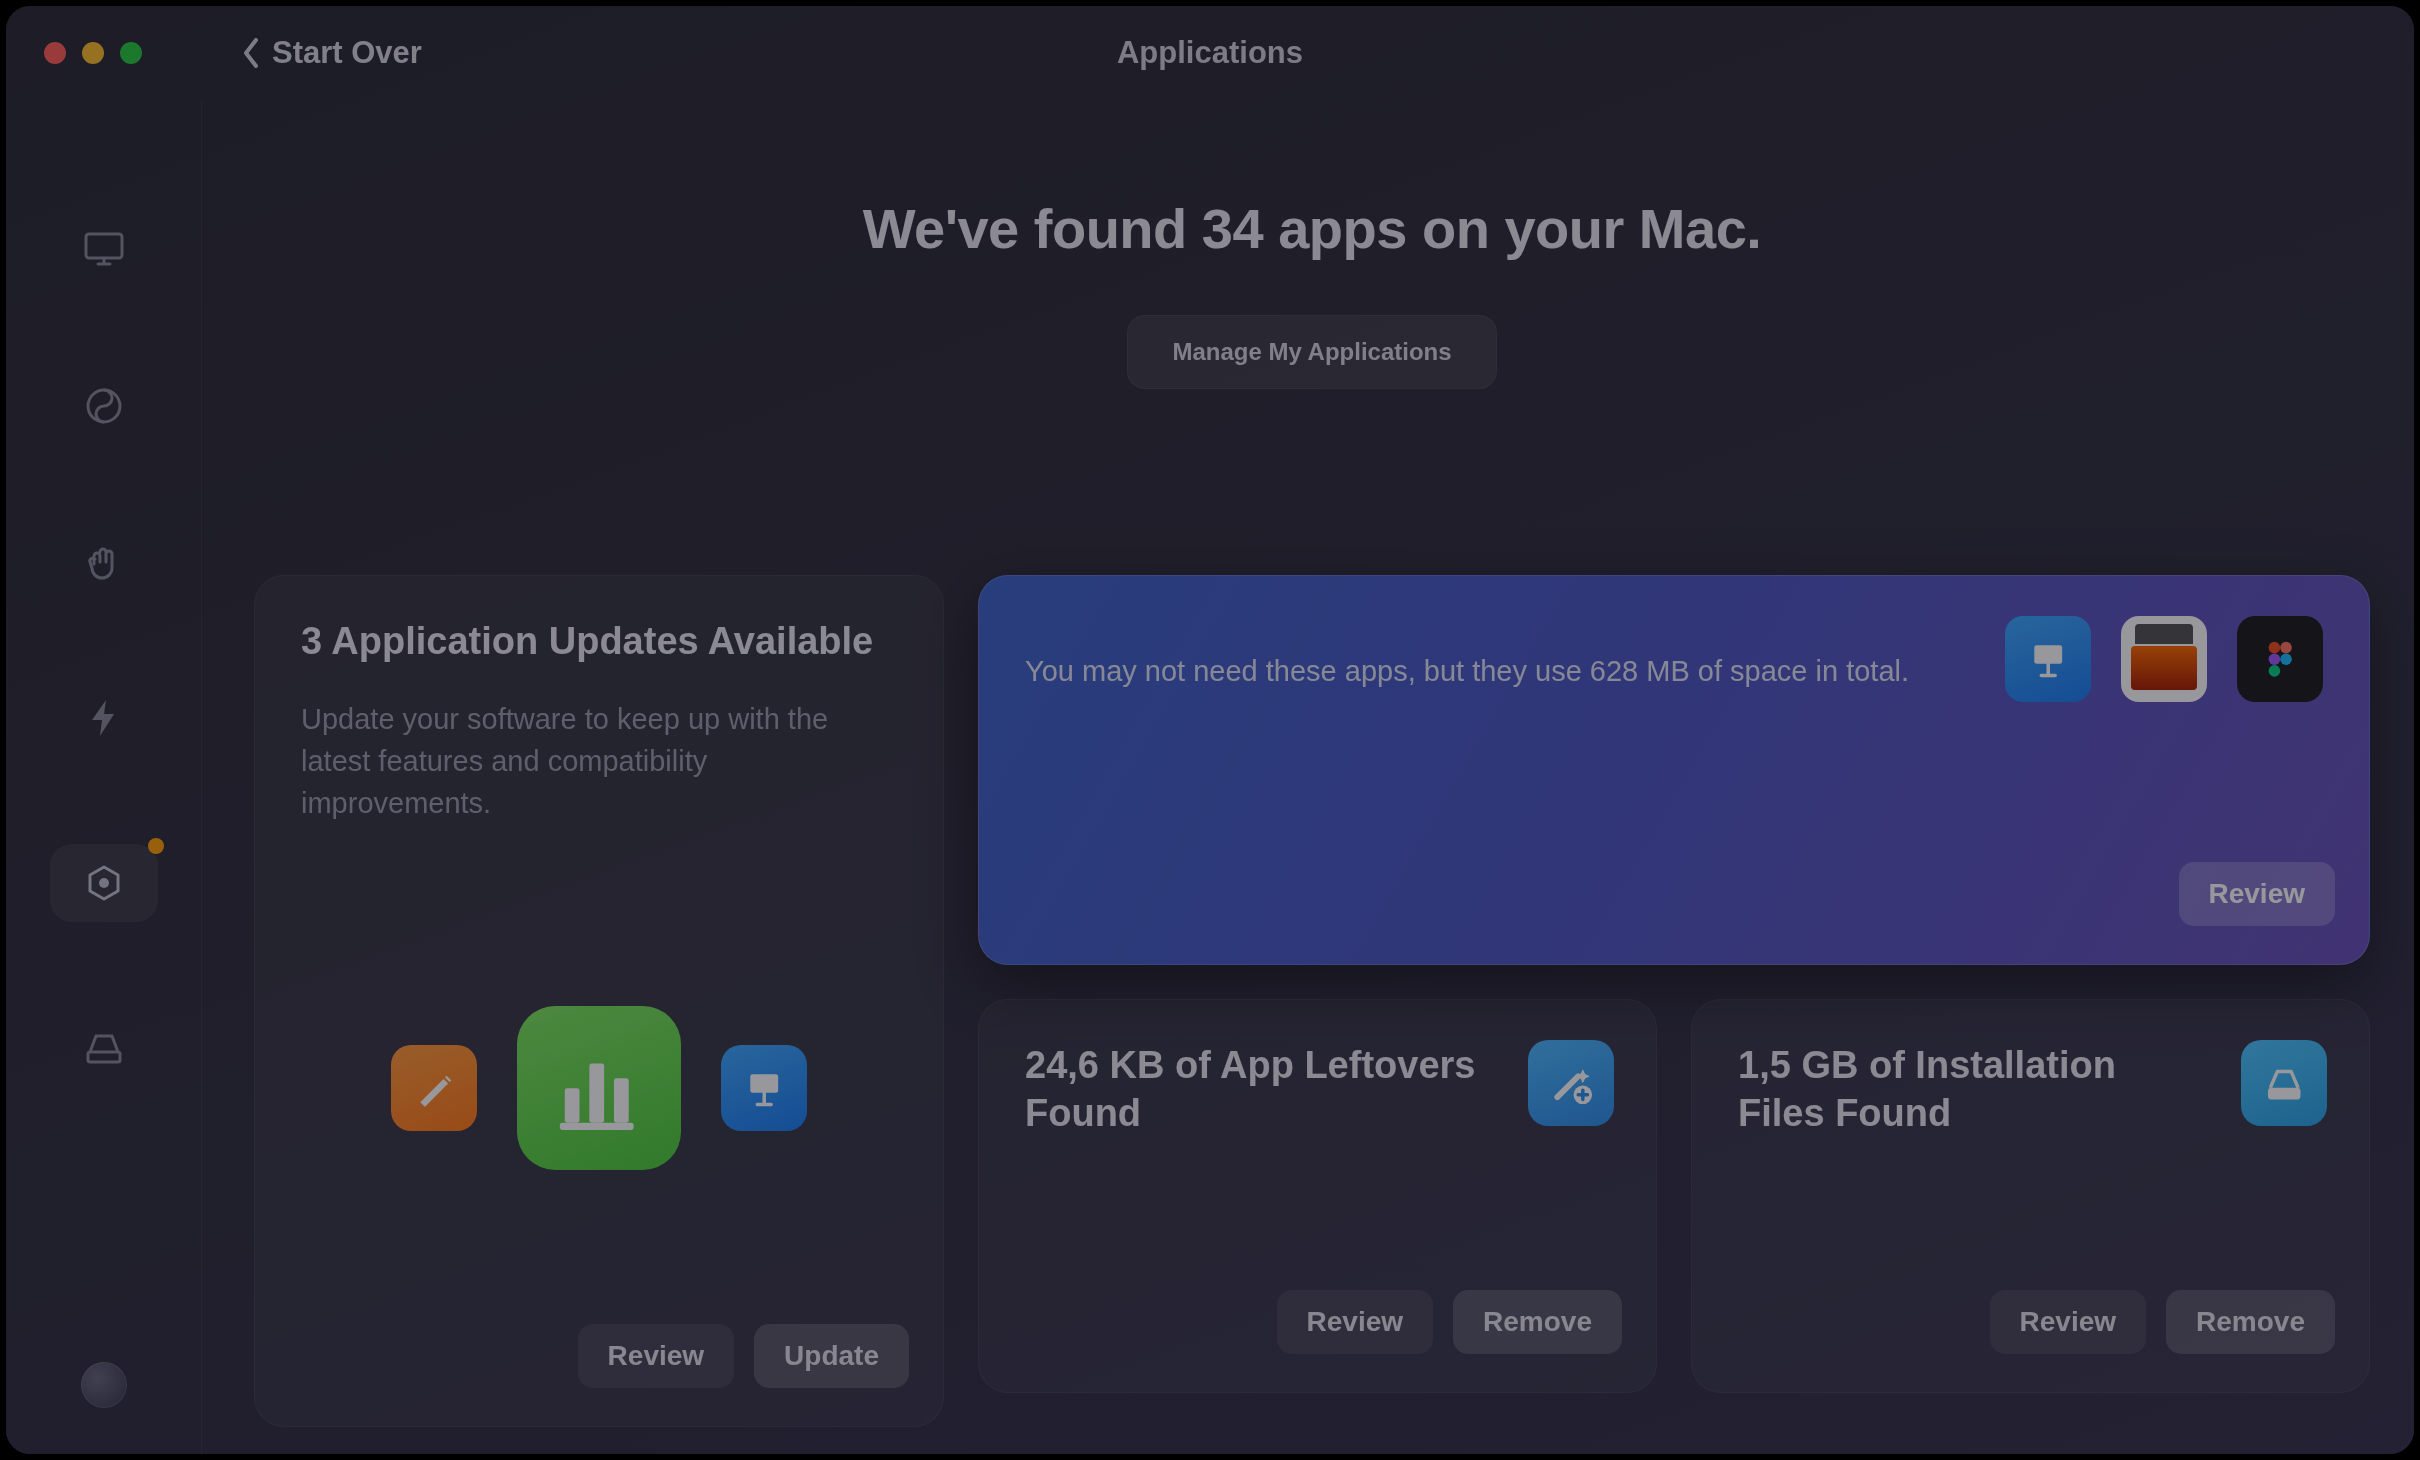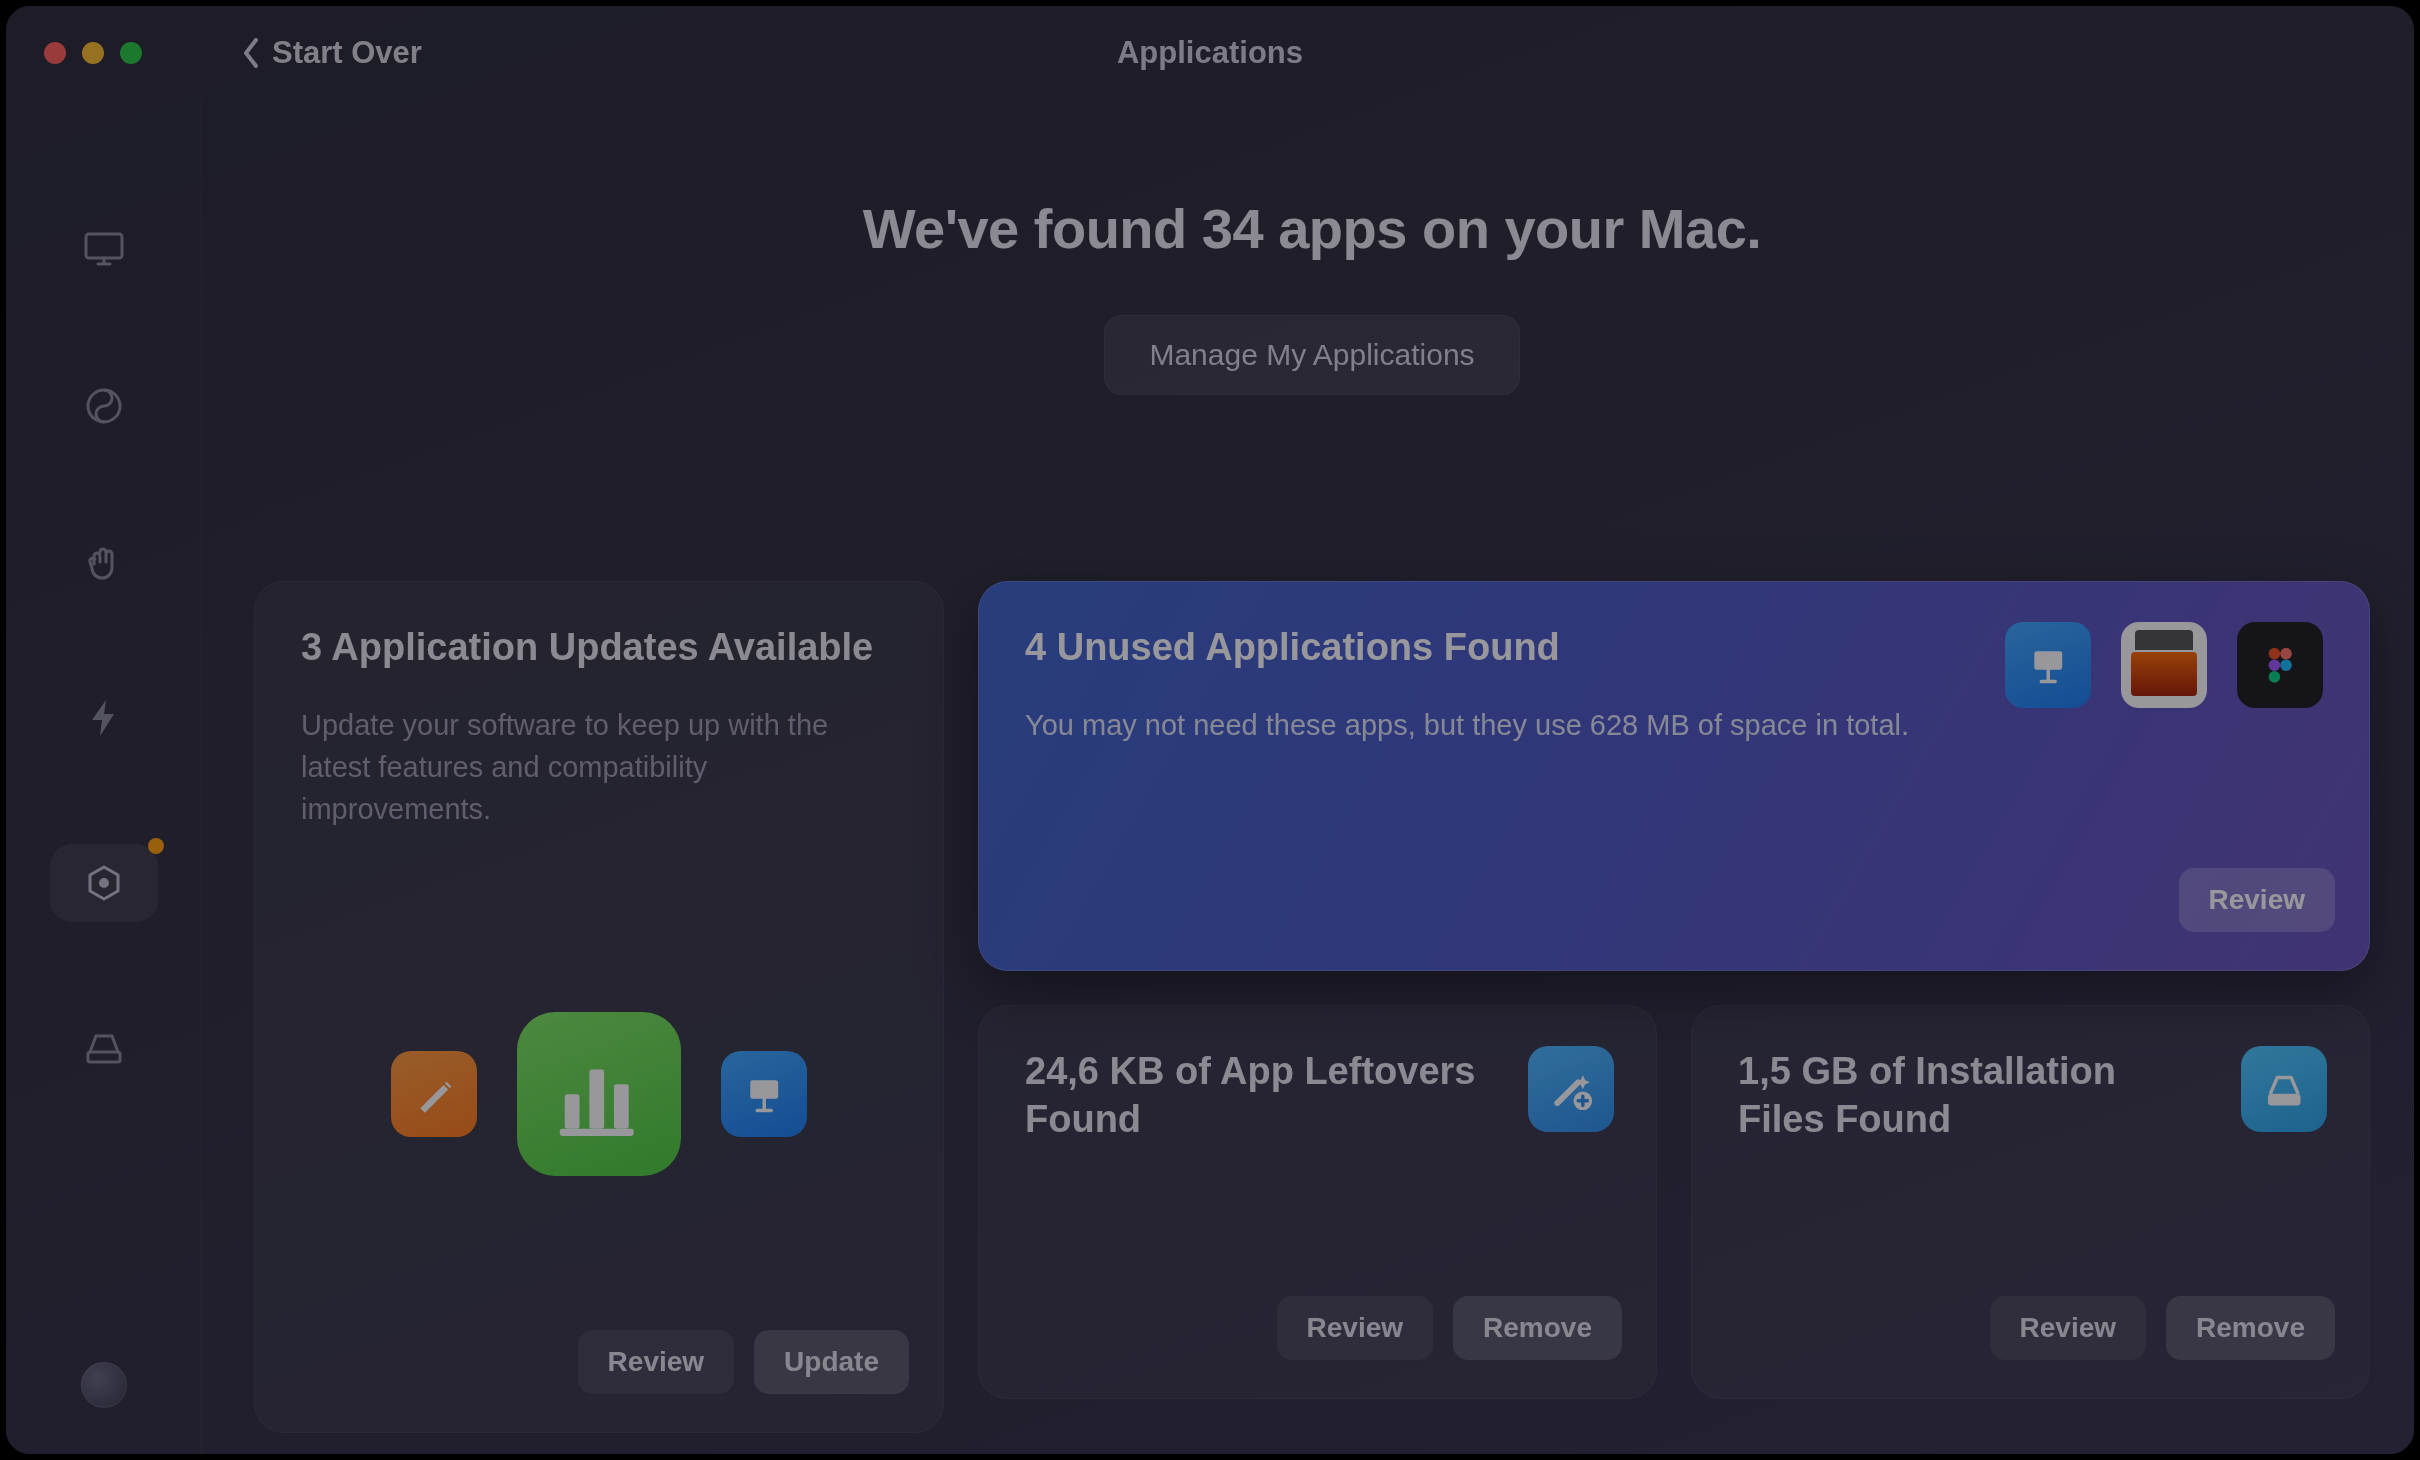"Manage My Applications" .hero .btn { font-size: 30px -> 24px; font-weight: 400 -> 700 }
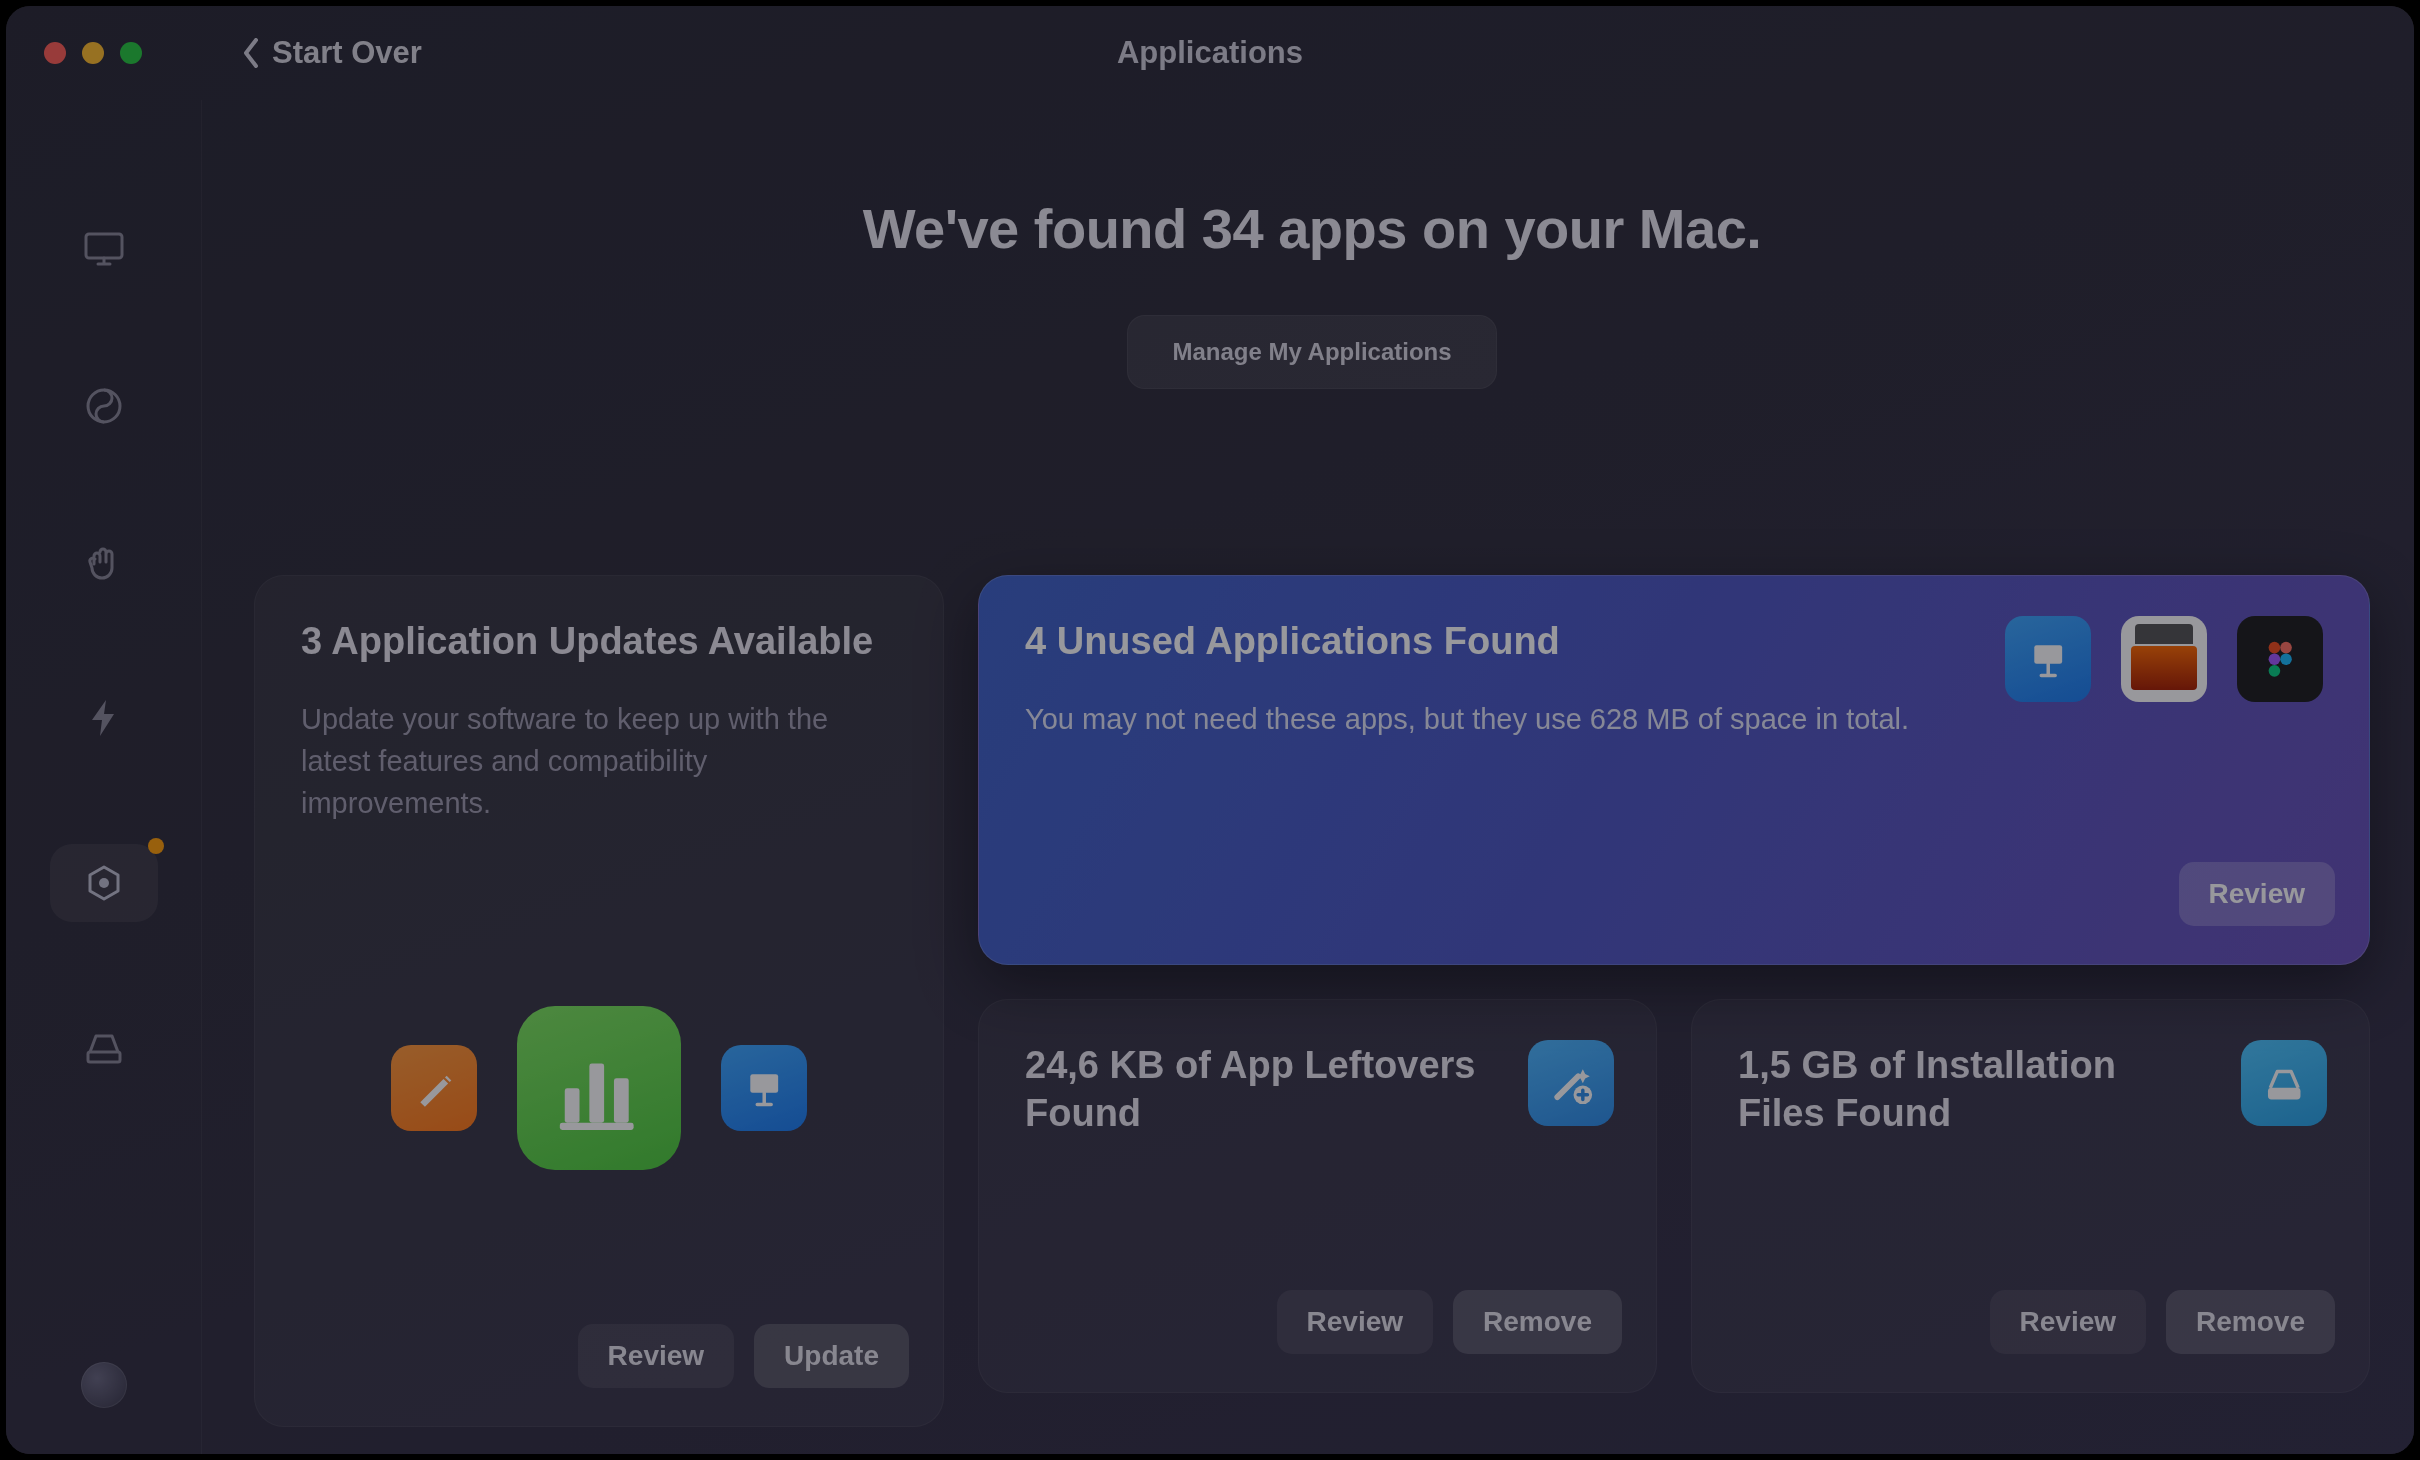"4 Unused Applications Found" h2 { html: <h2>4 Unused Applications Found</h2> -> none }
